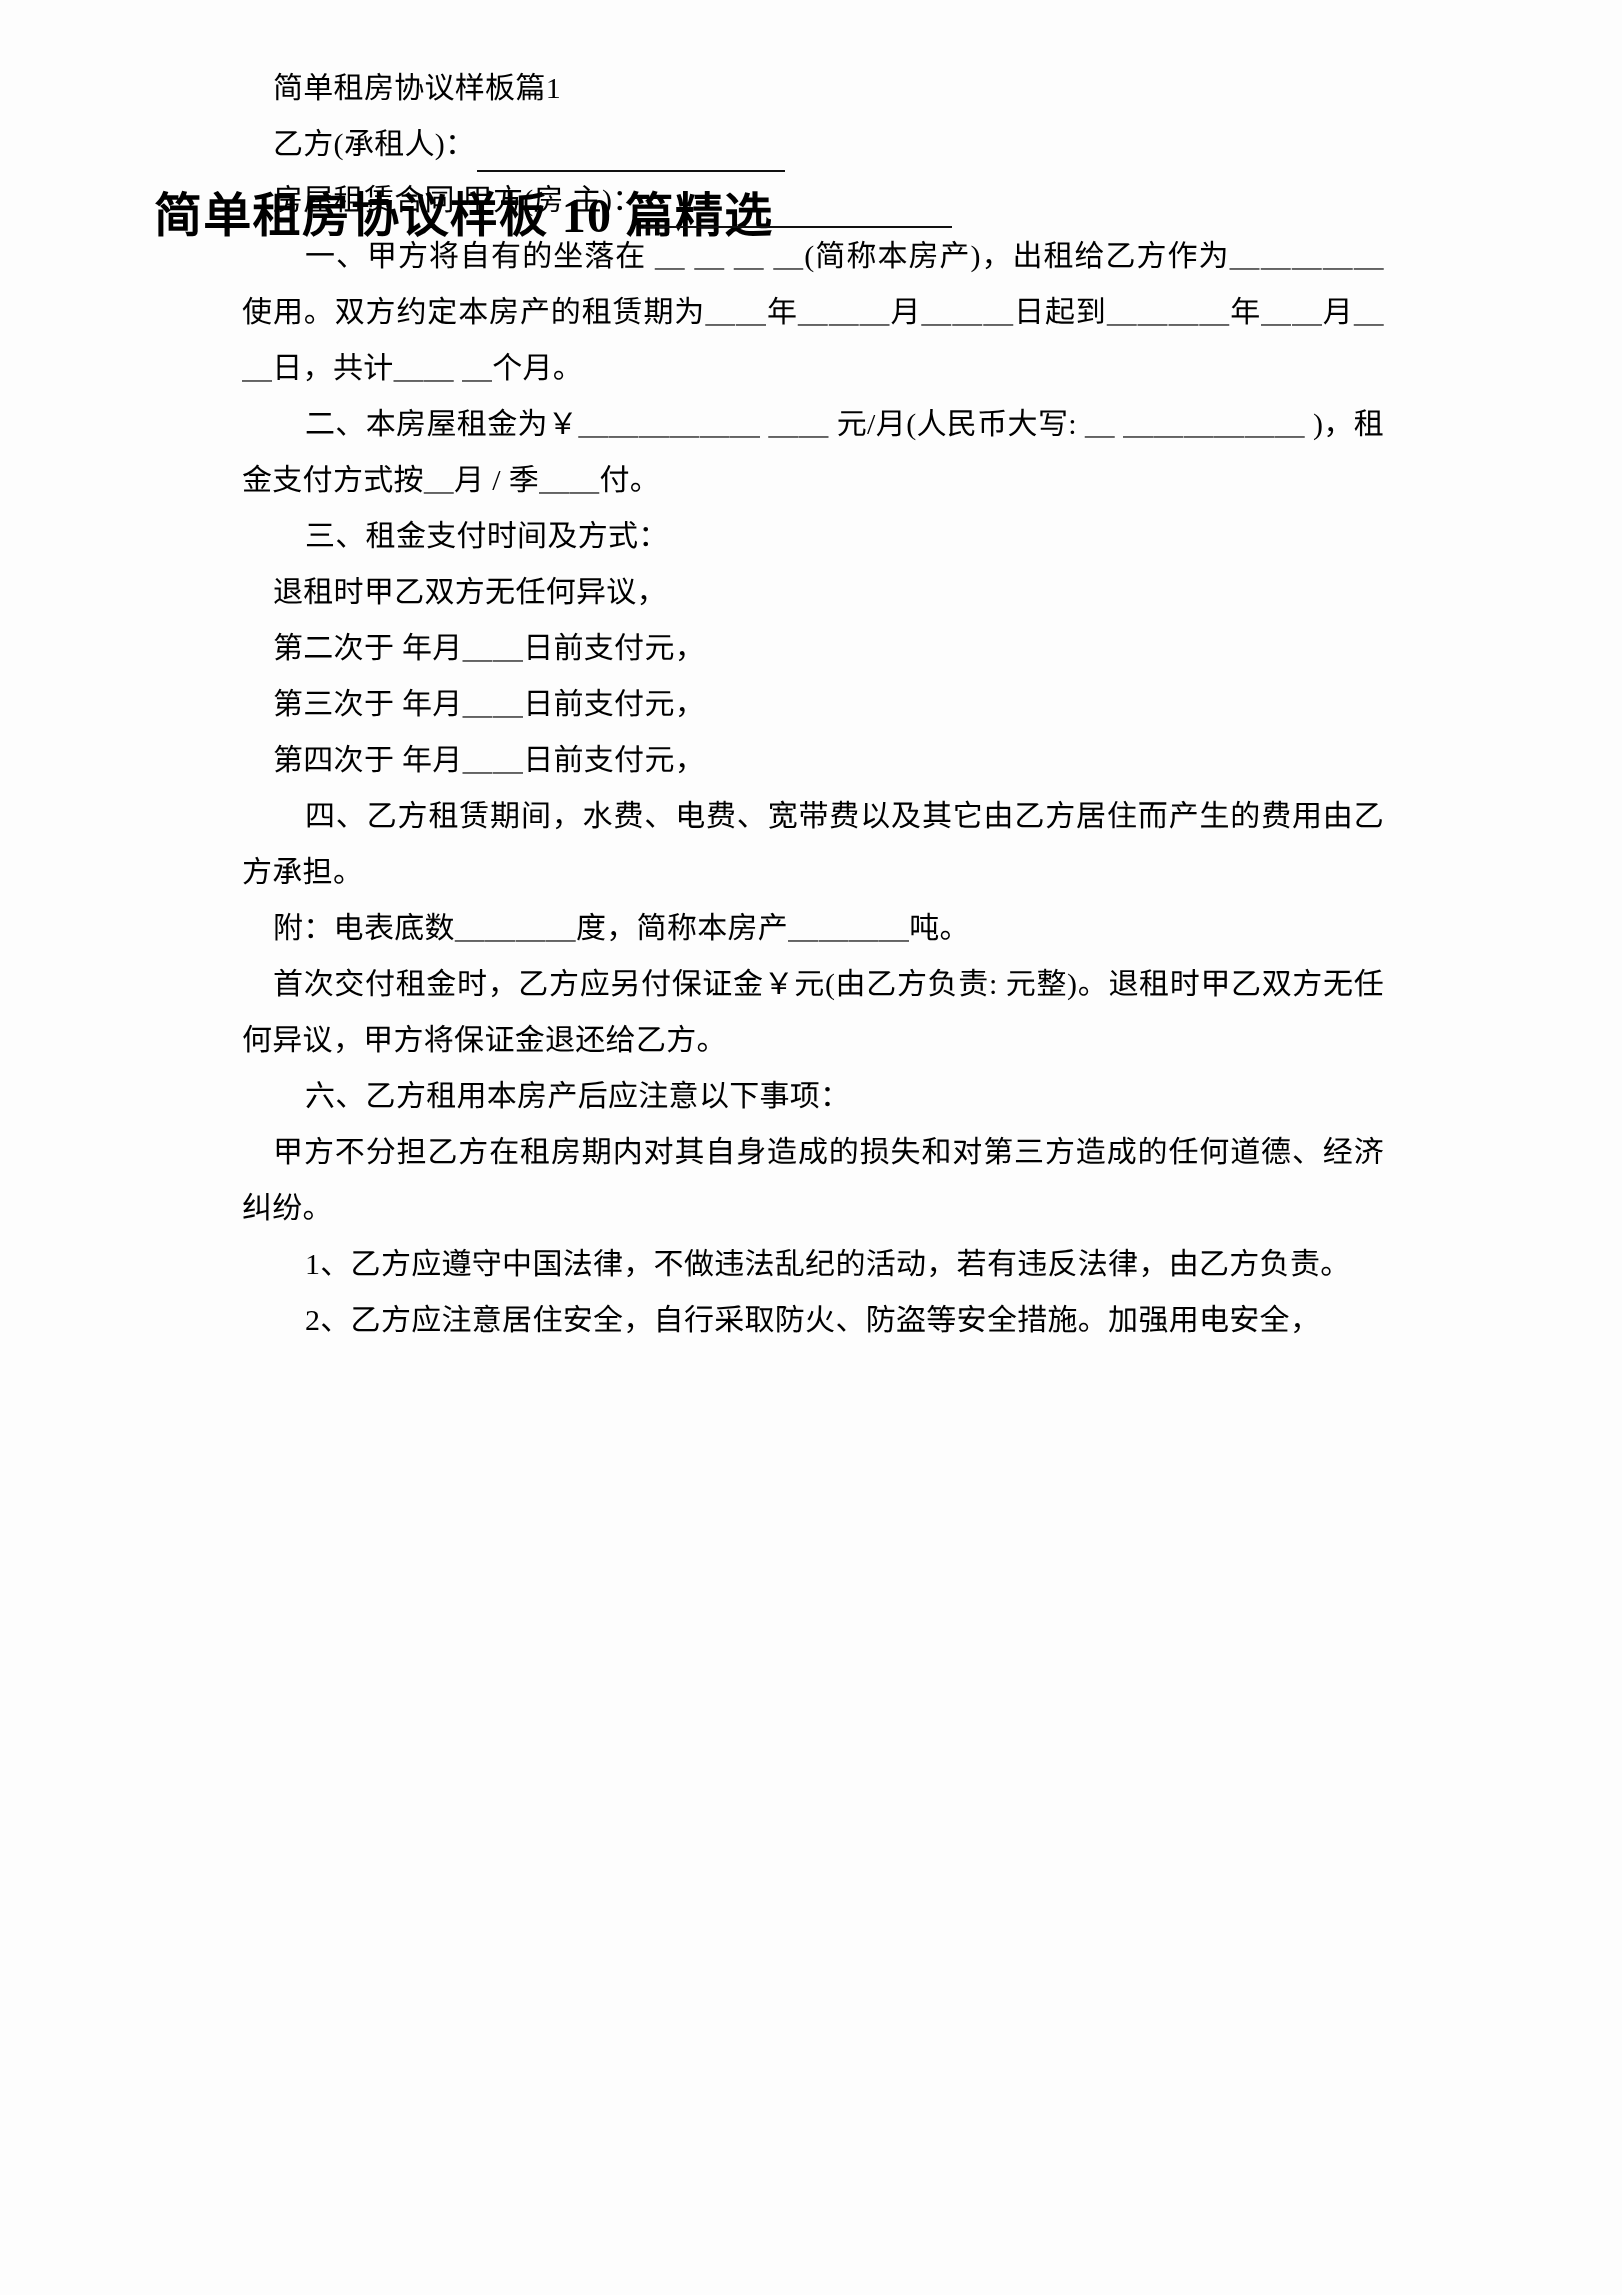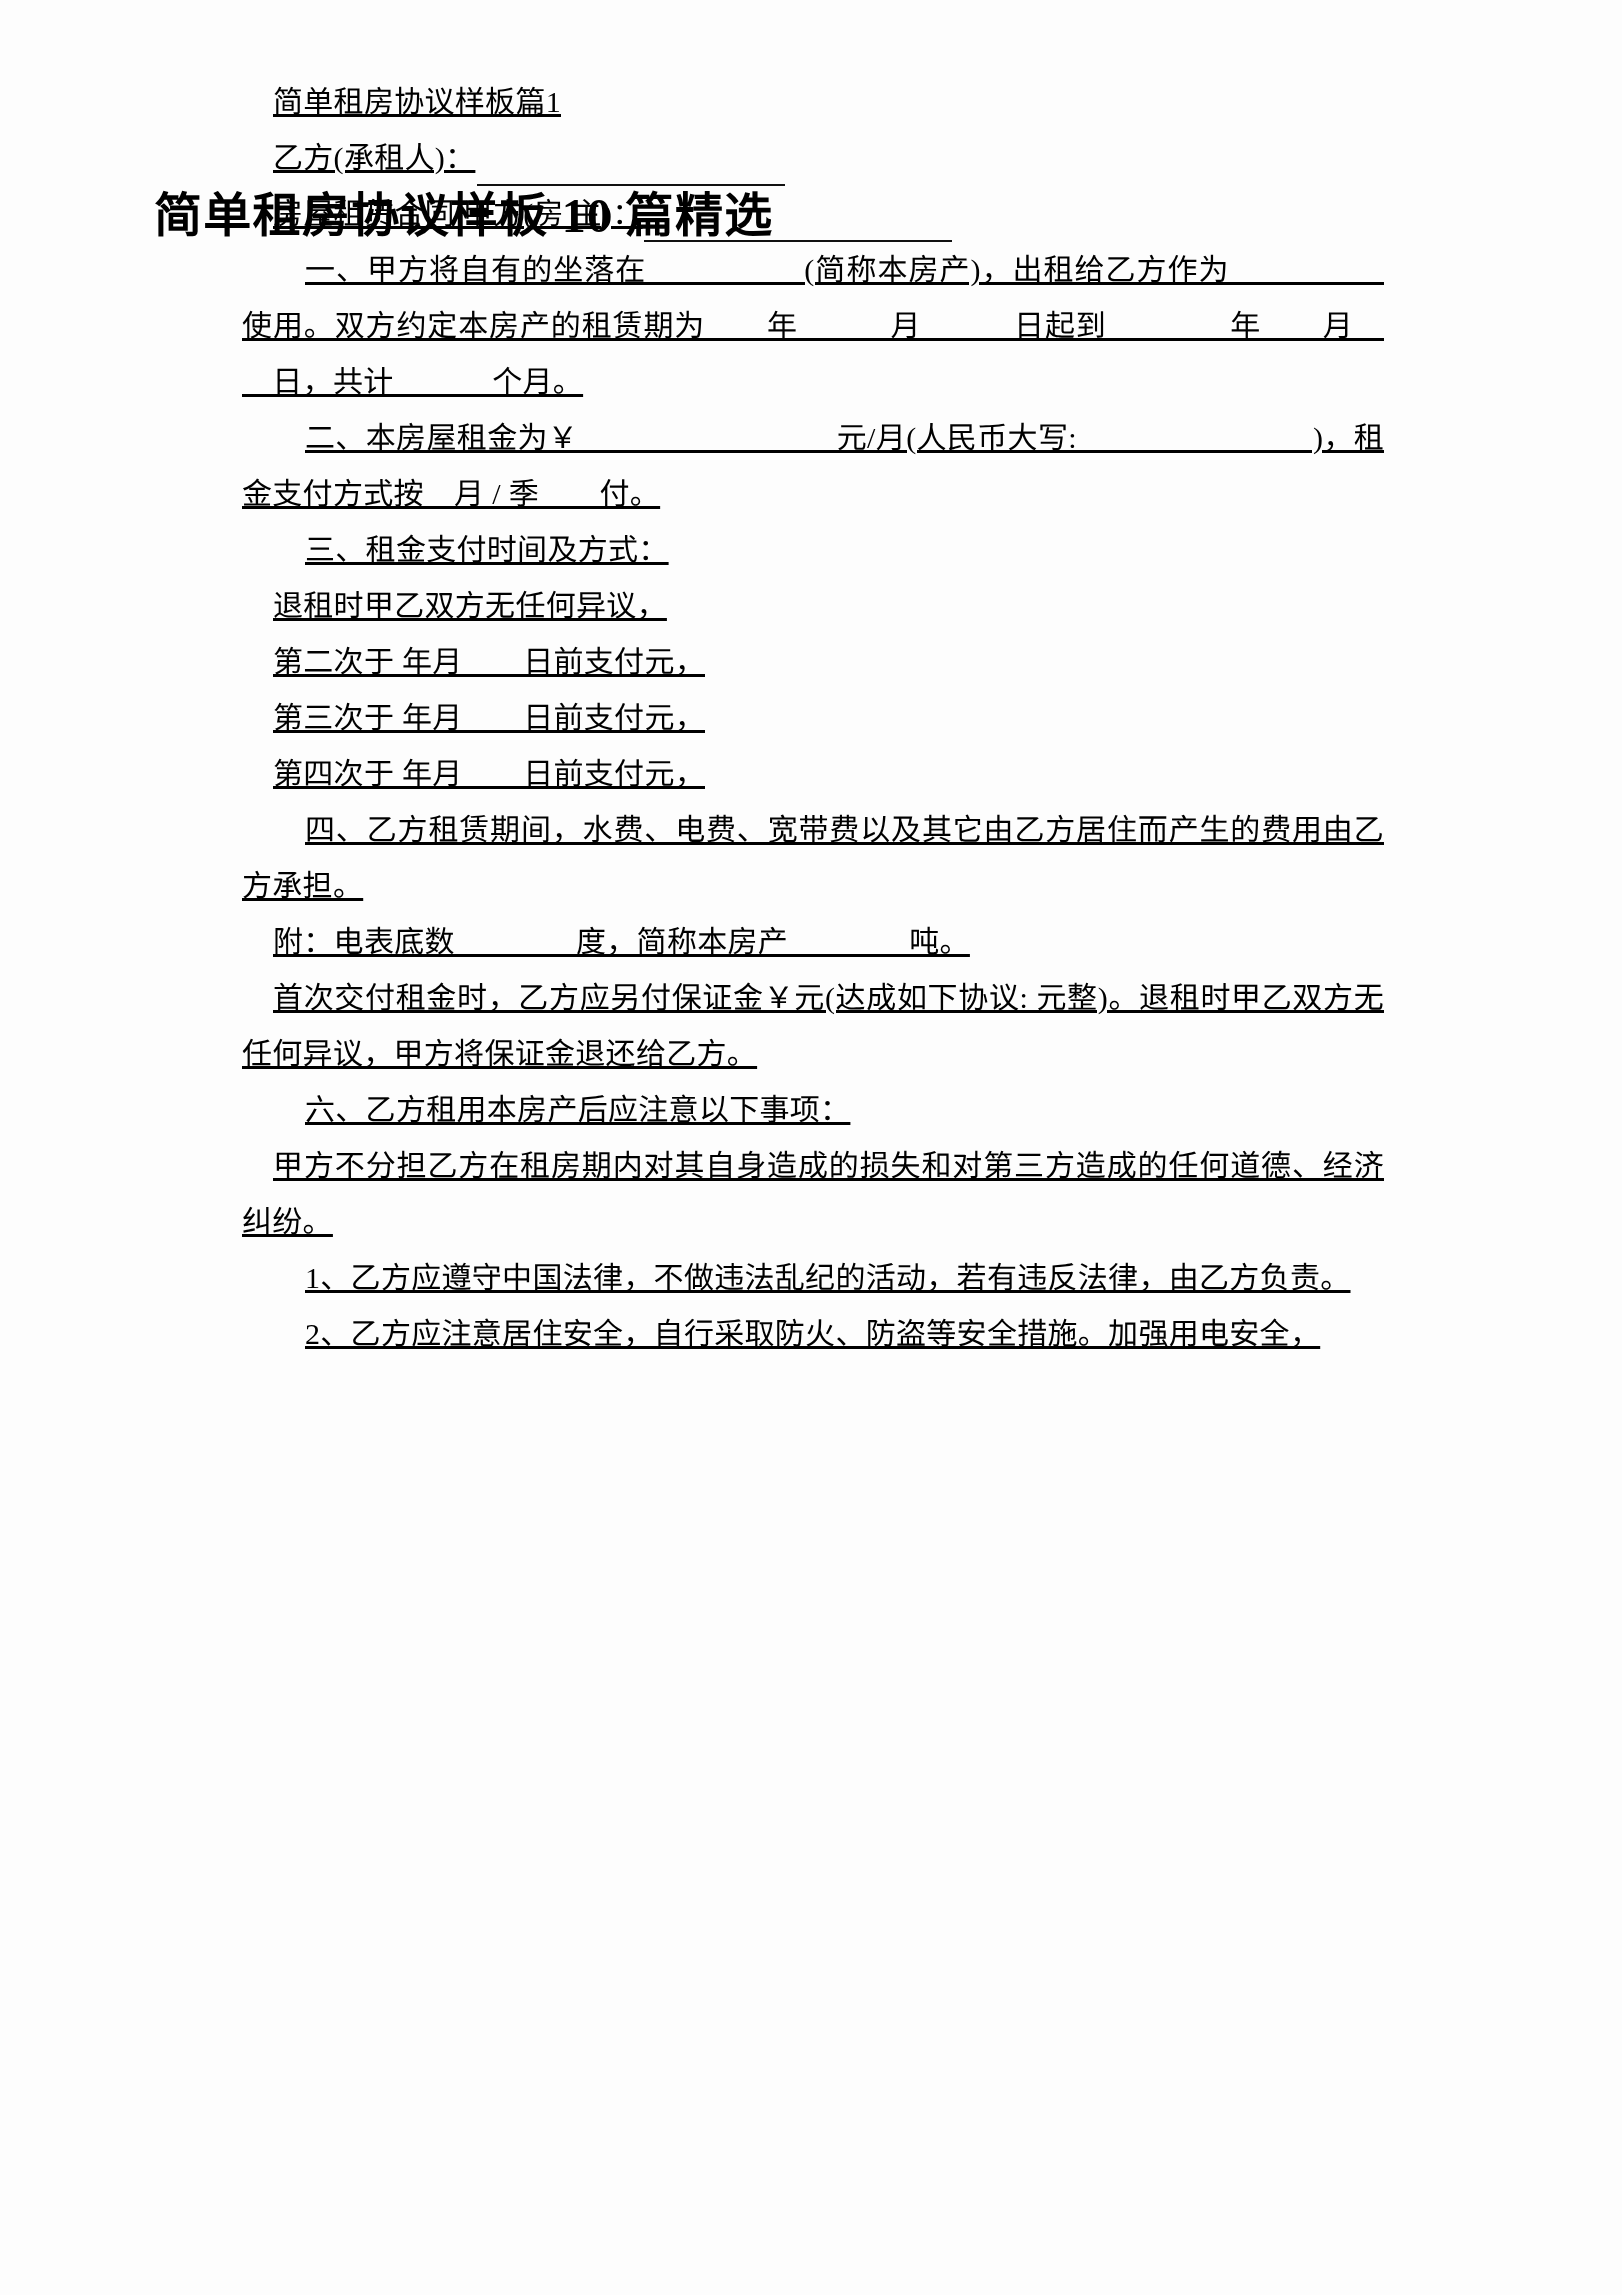"简单租房协议样板篇1" .content { text-decoration: underline -> none; top: 14px -> 0 }
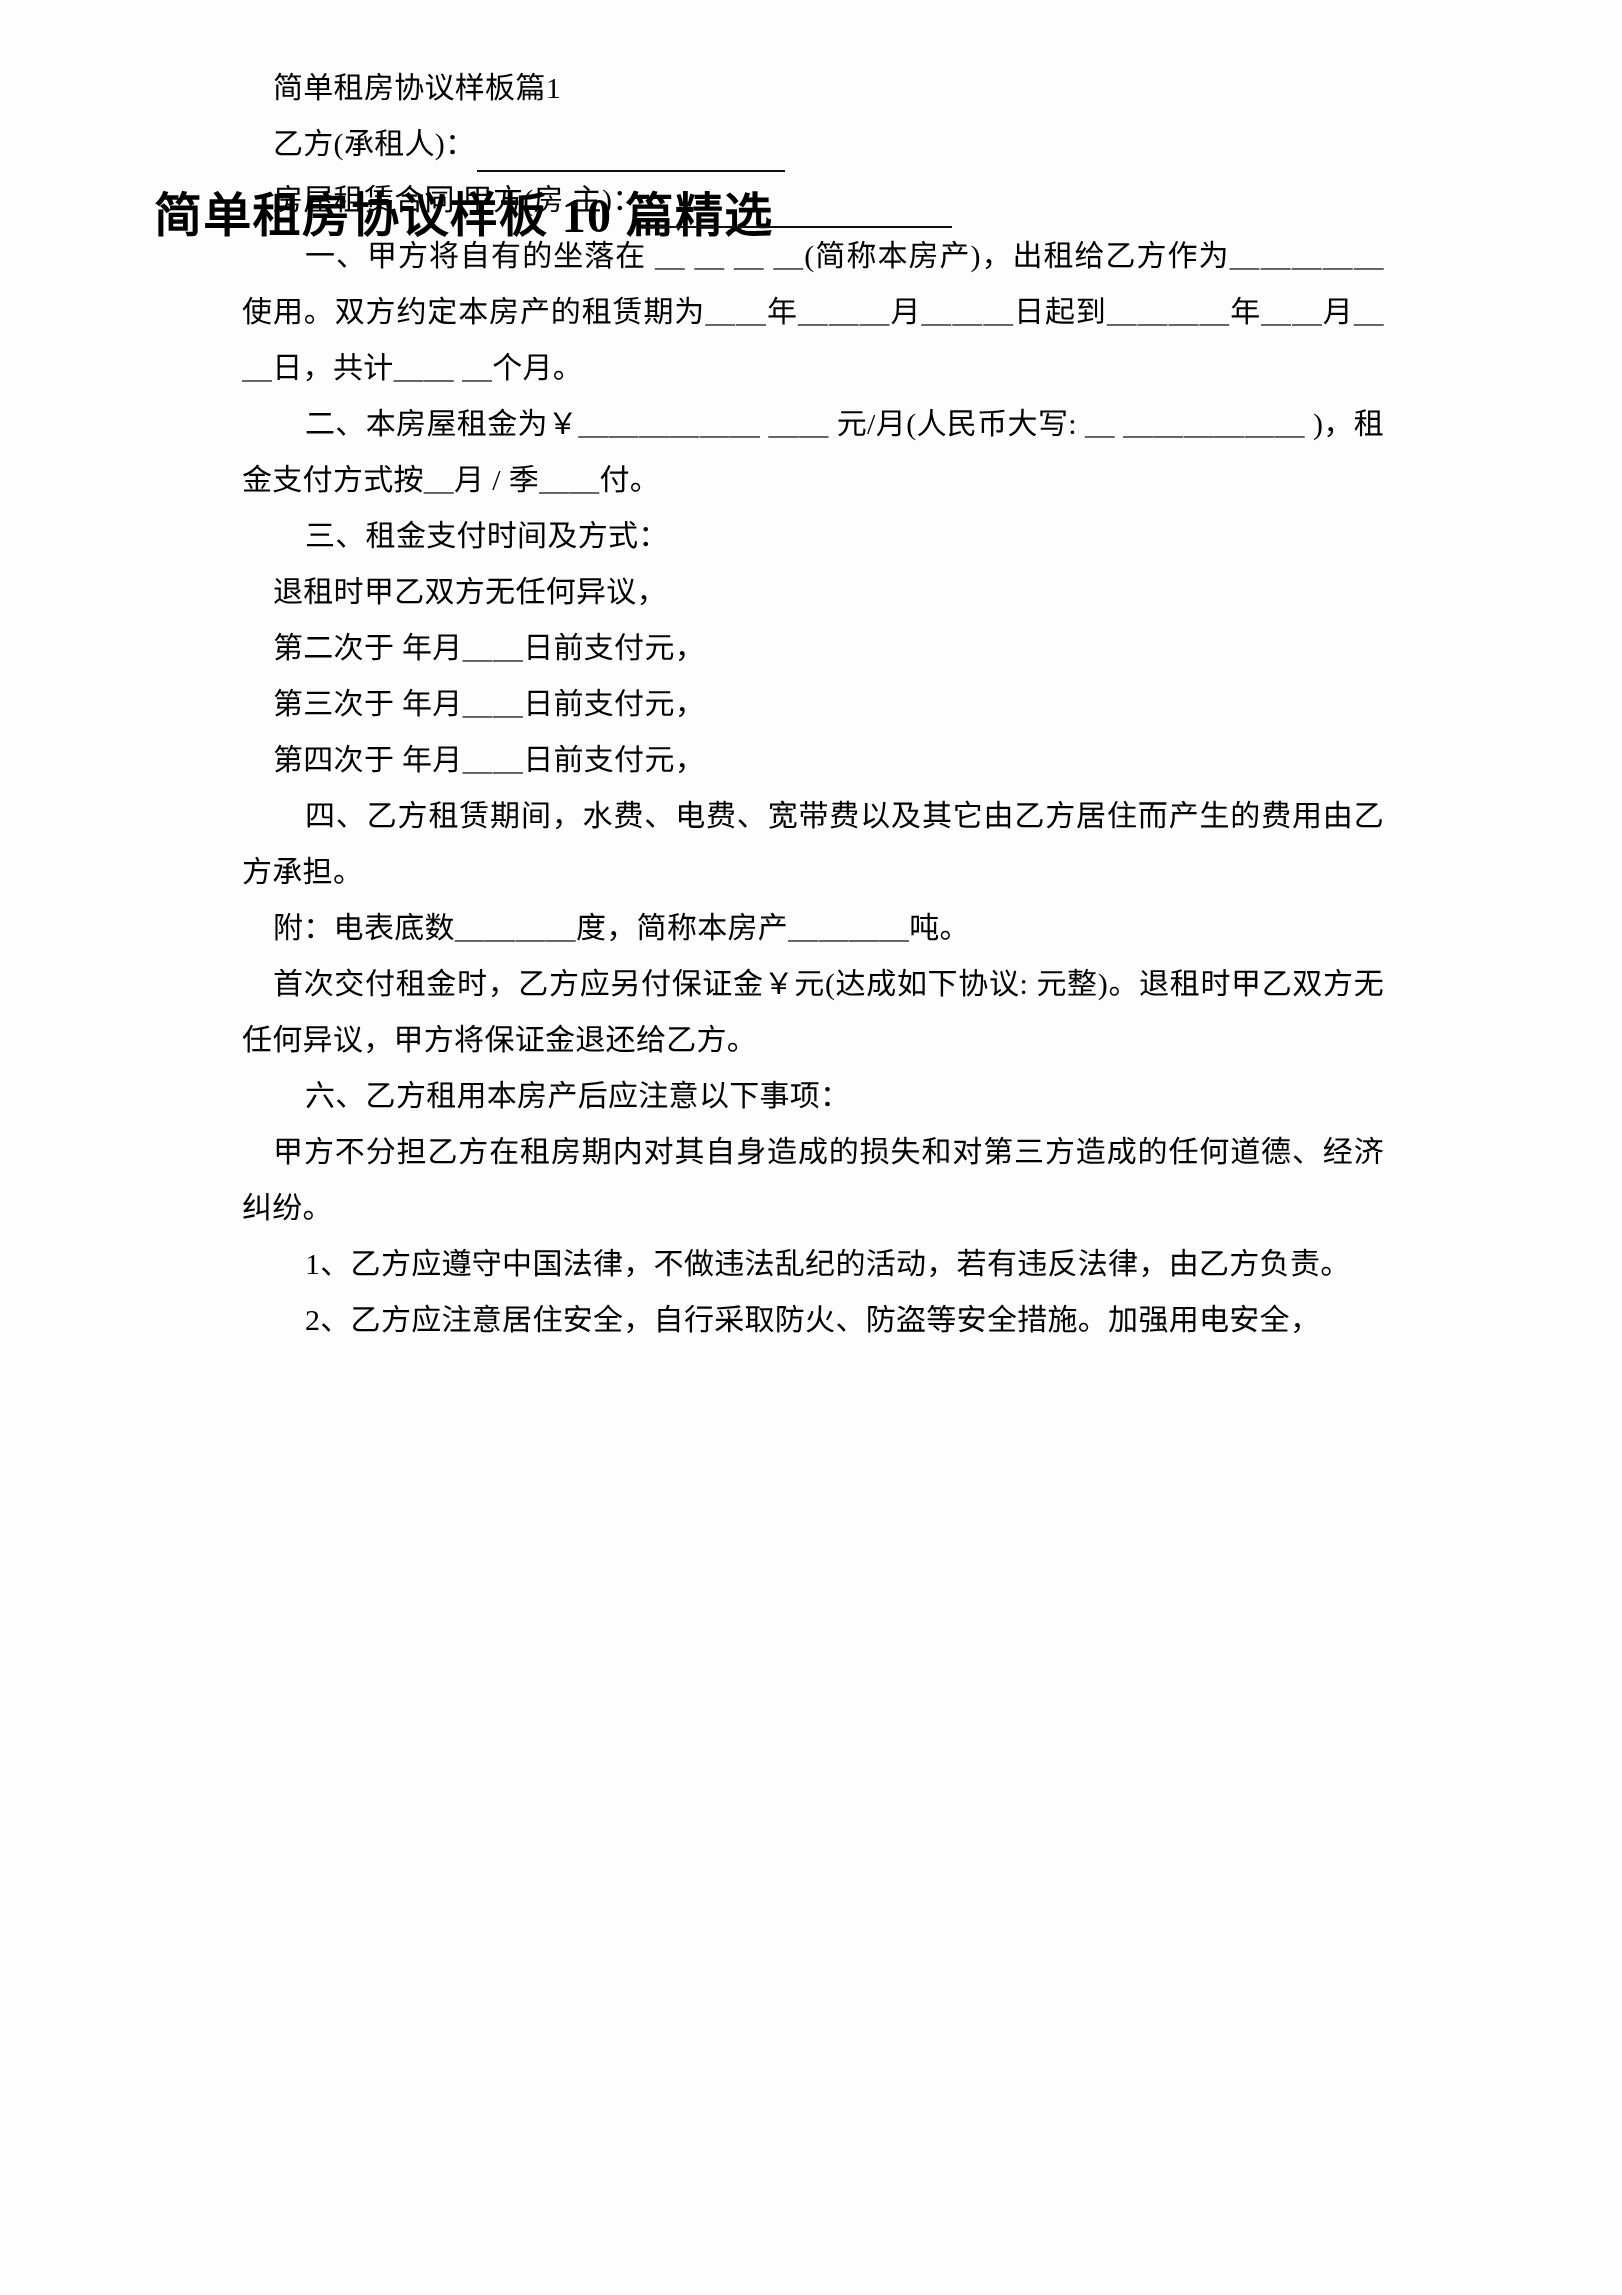"首次交付租金时，乙方应另付保证金￥元(达成如下协议:" p.para { text: 达成如下协议 -> 由乙方负责 }
